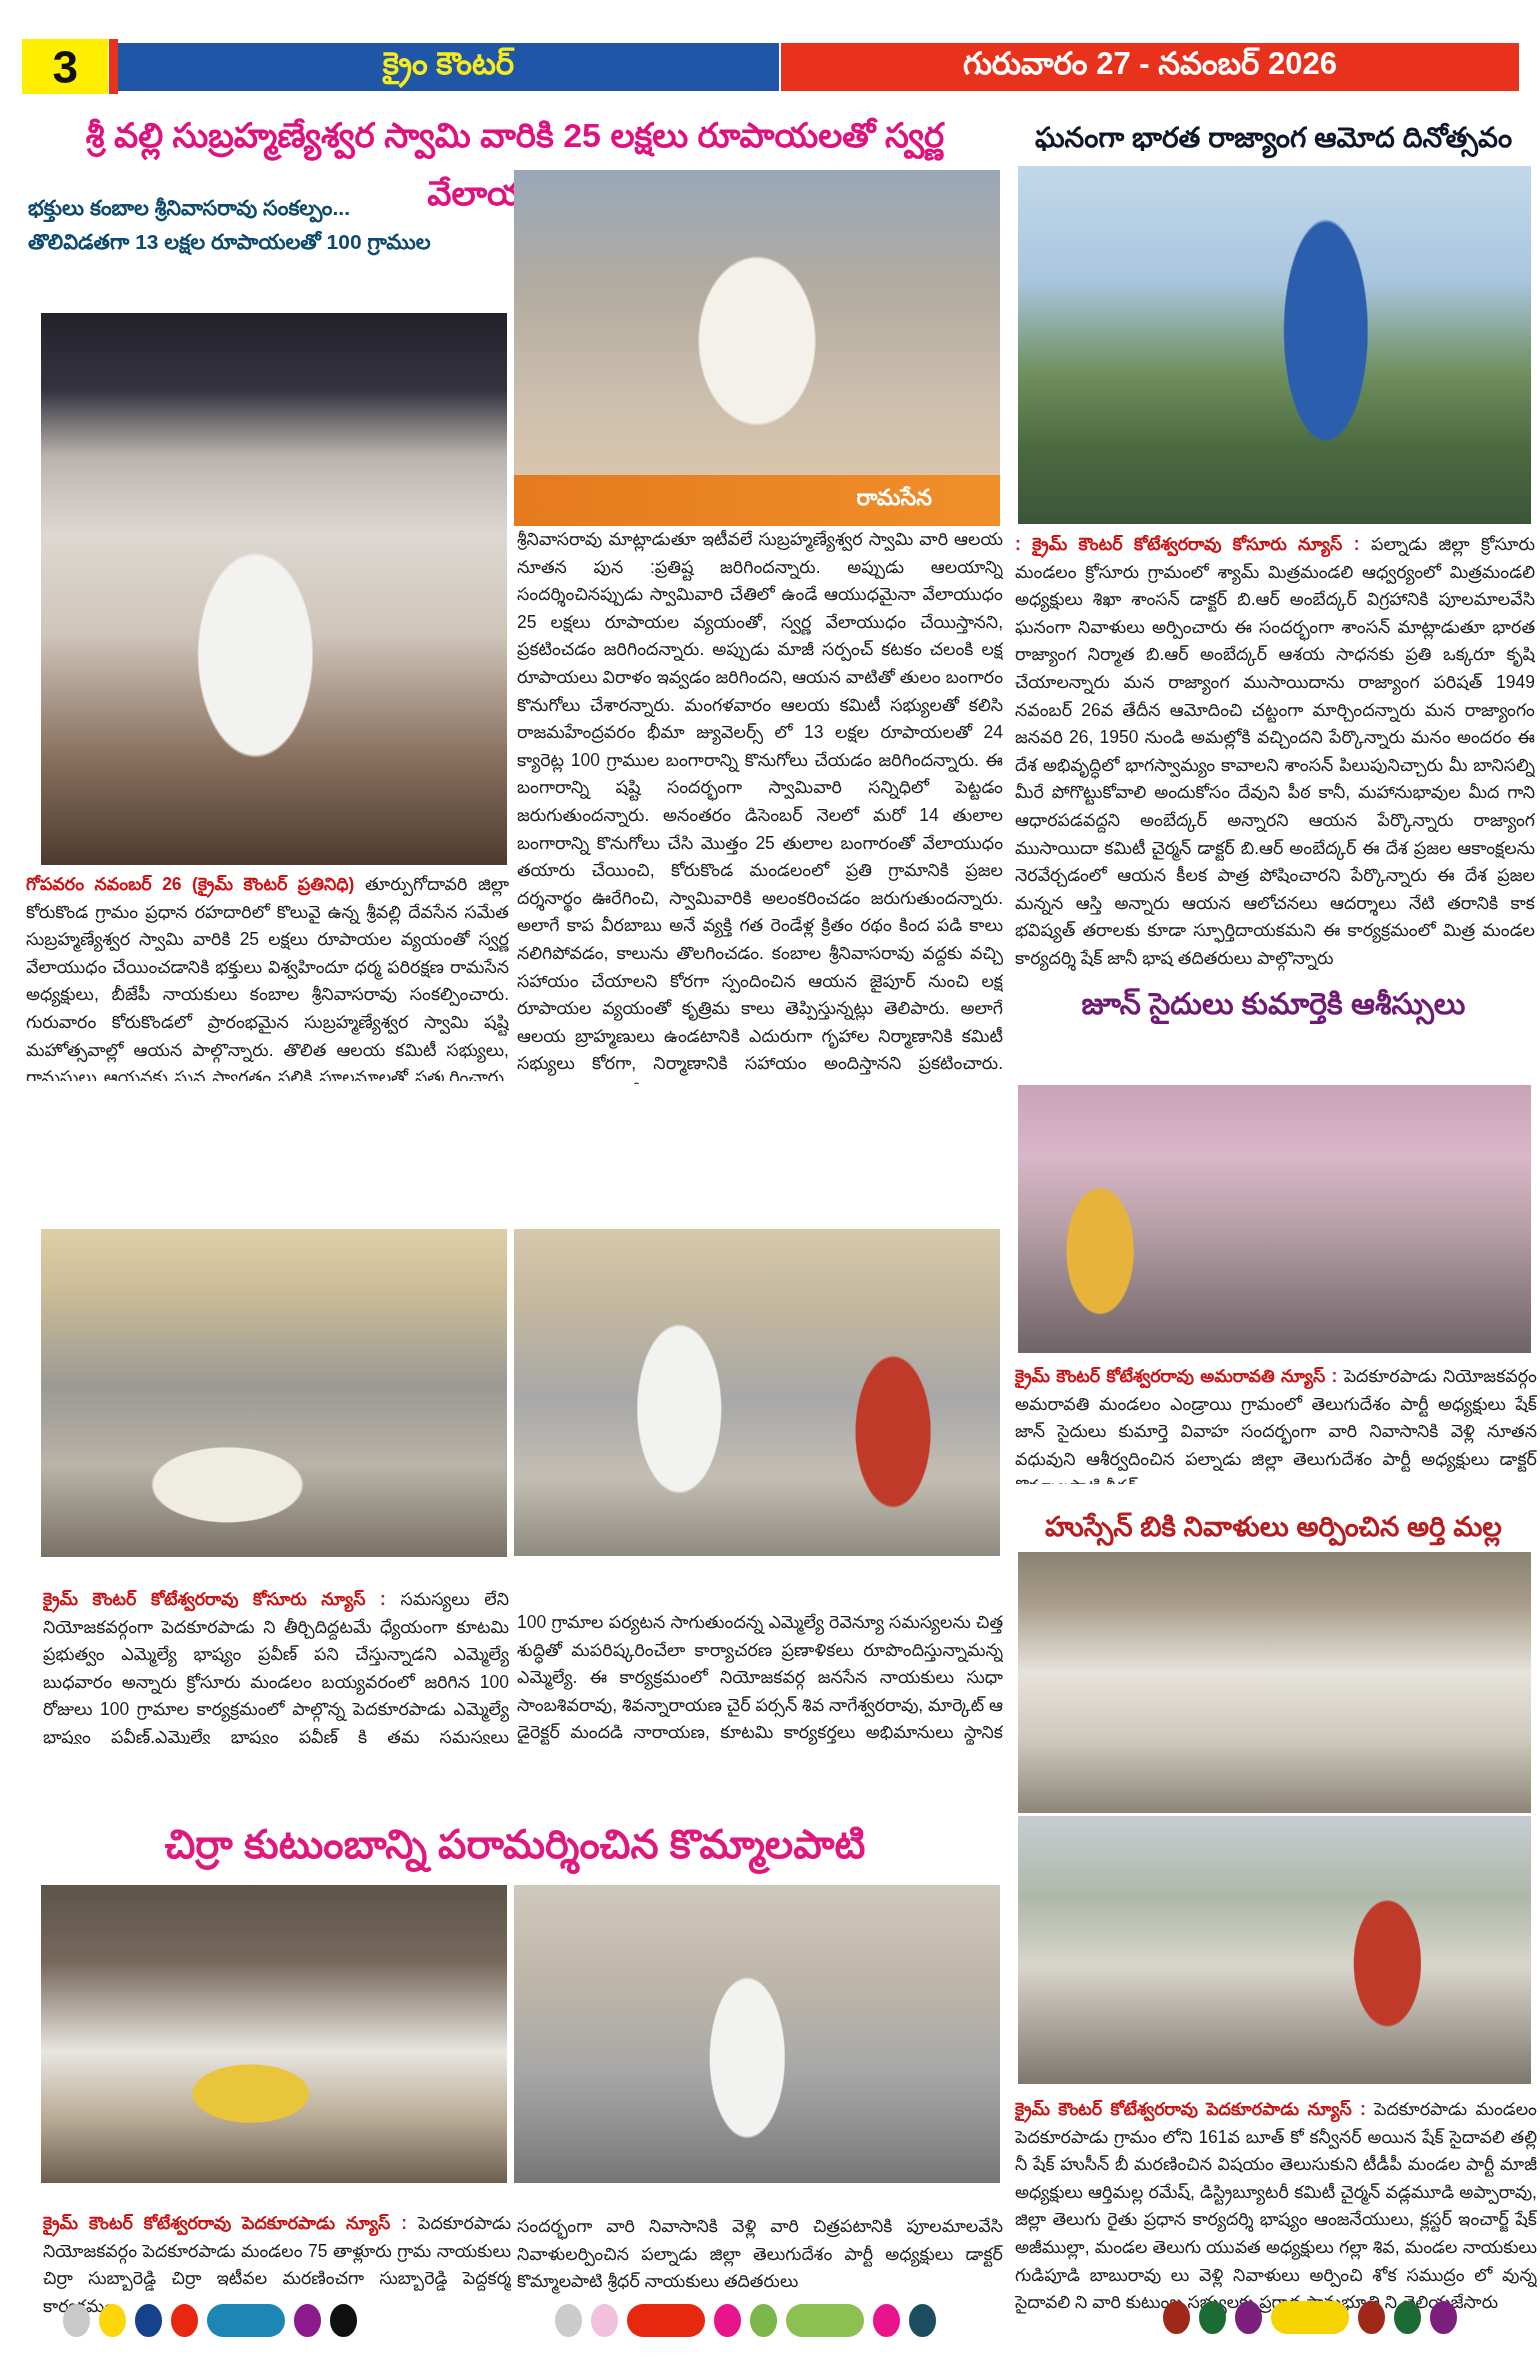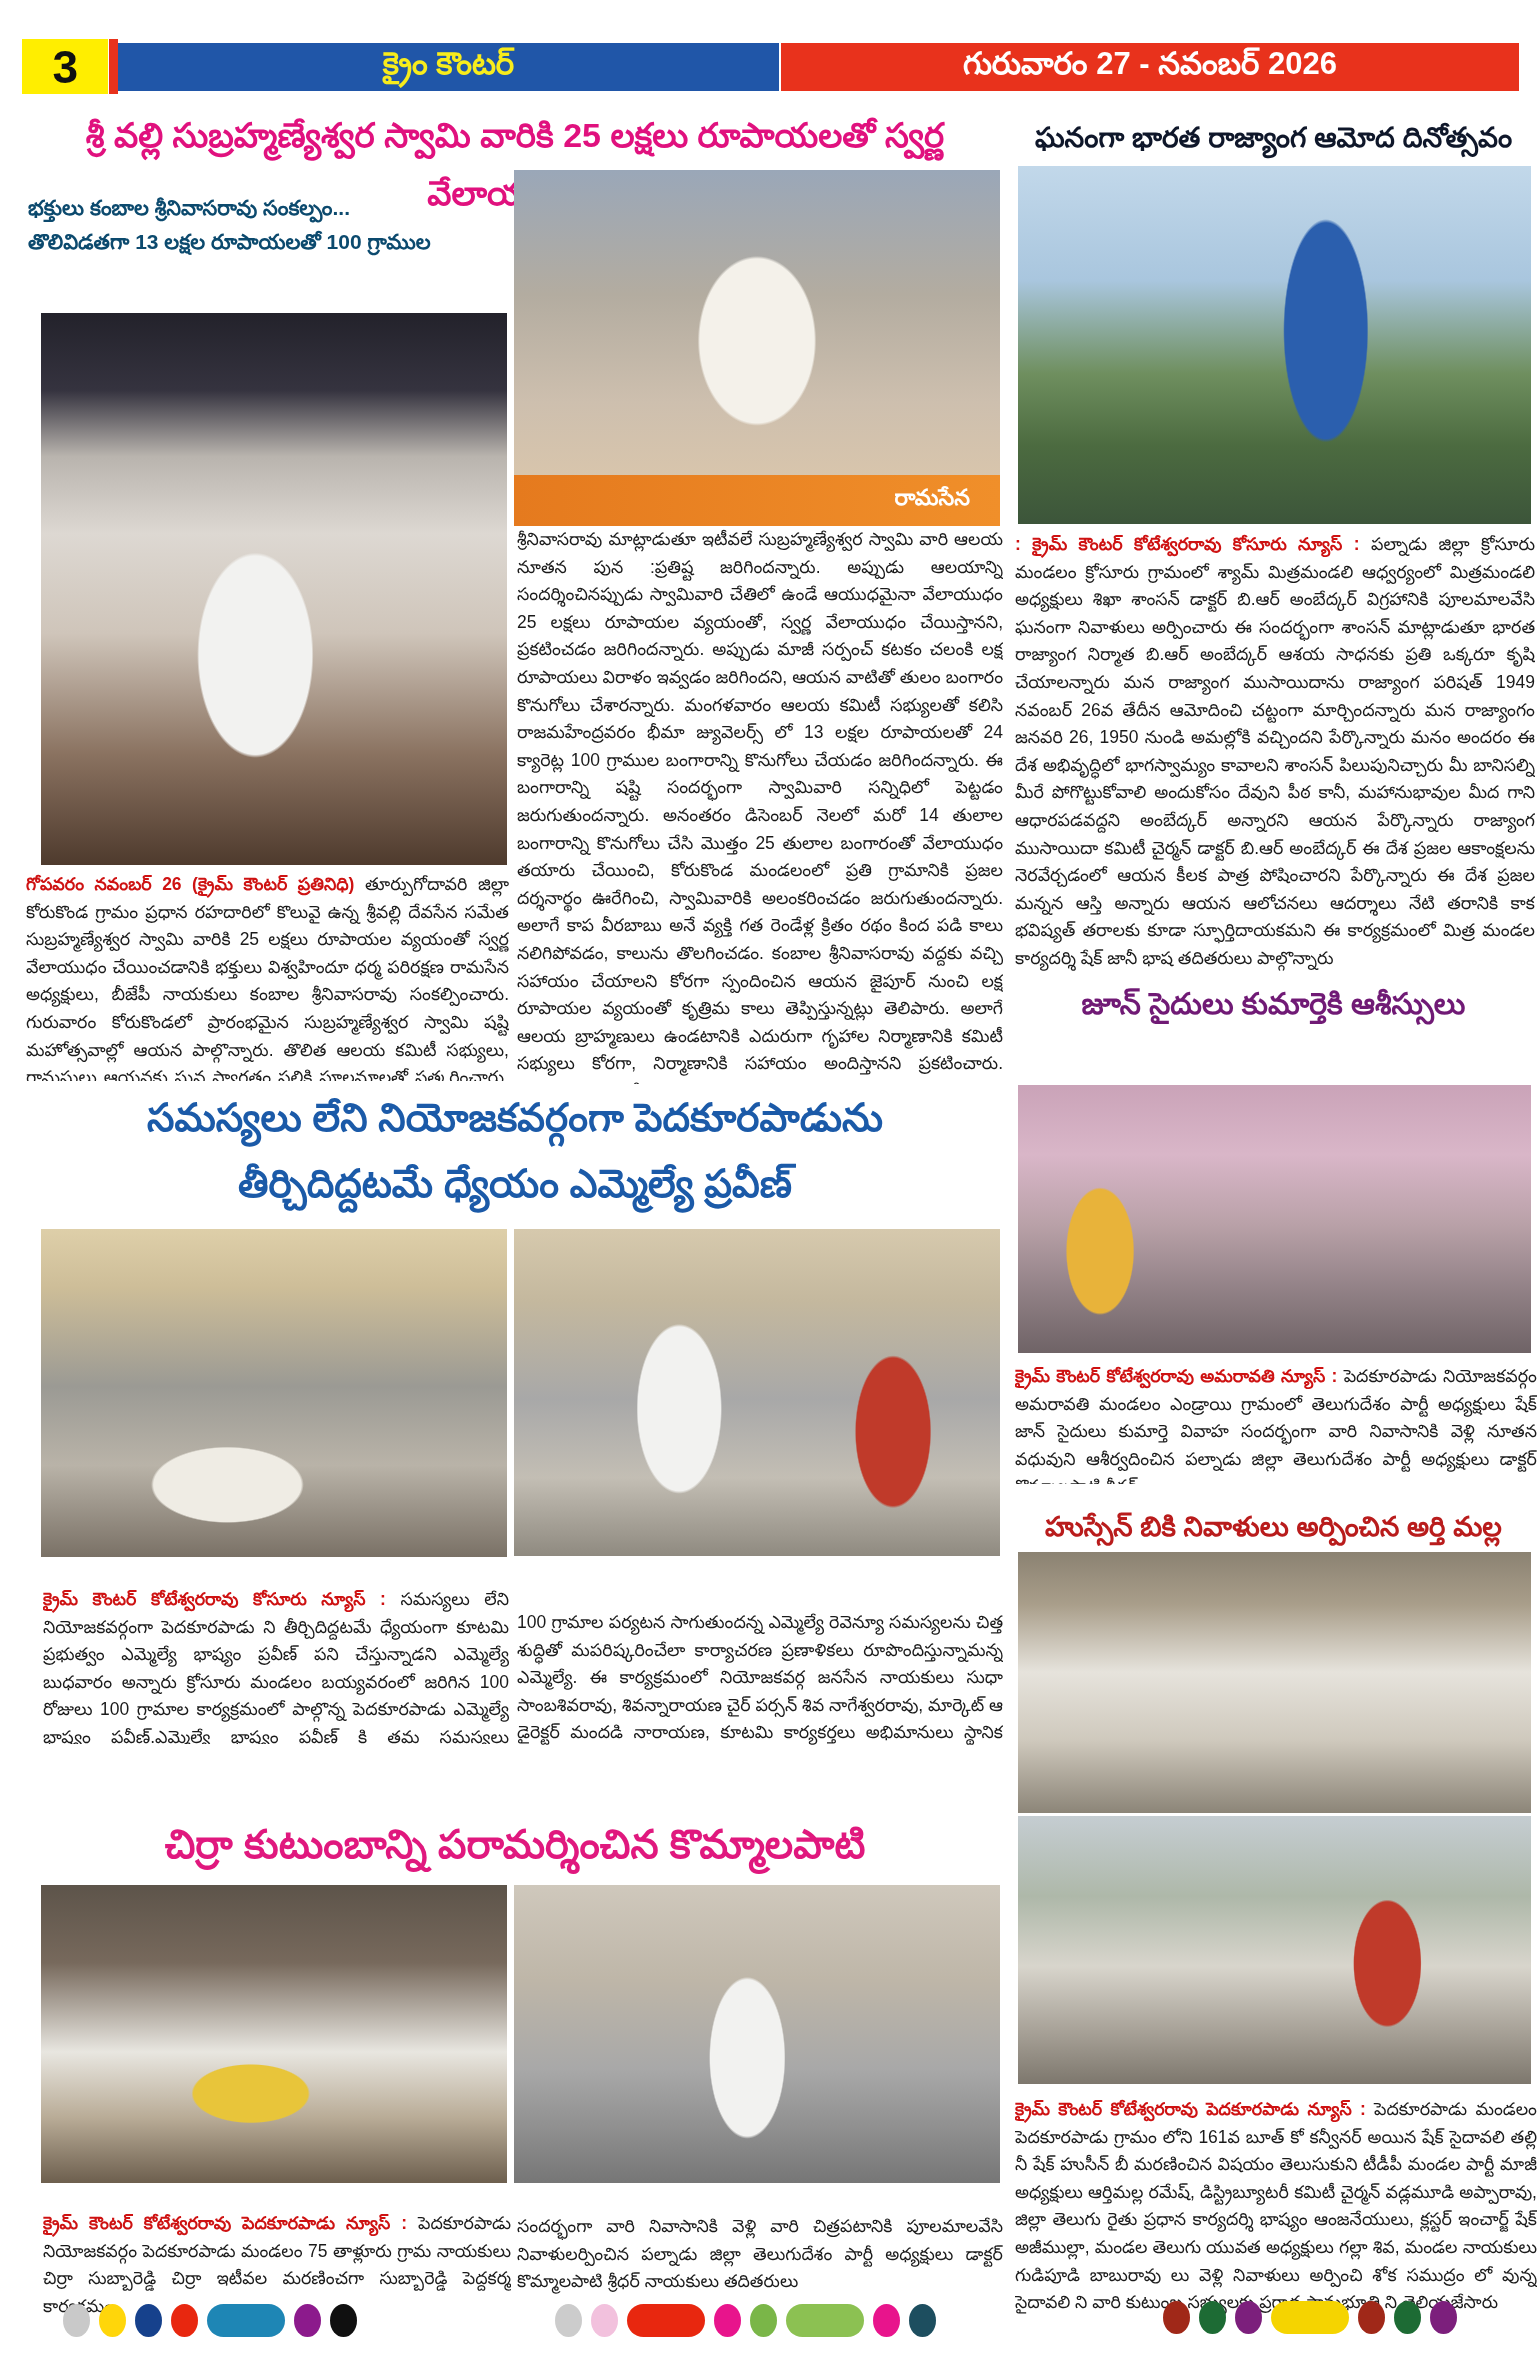"రామసేన" .banner { padding-right: 30px -> 68px }
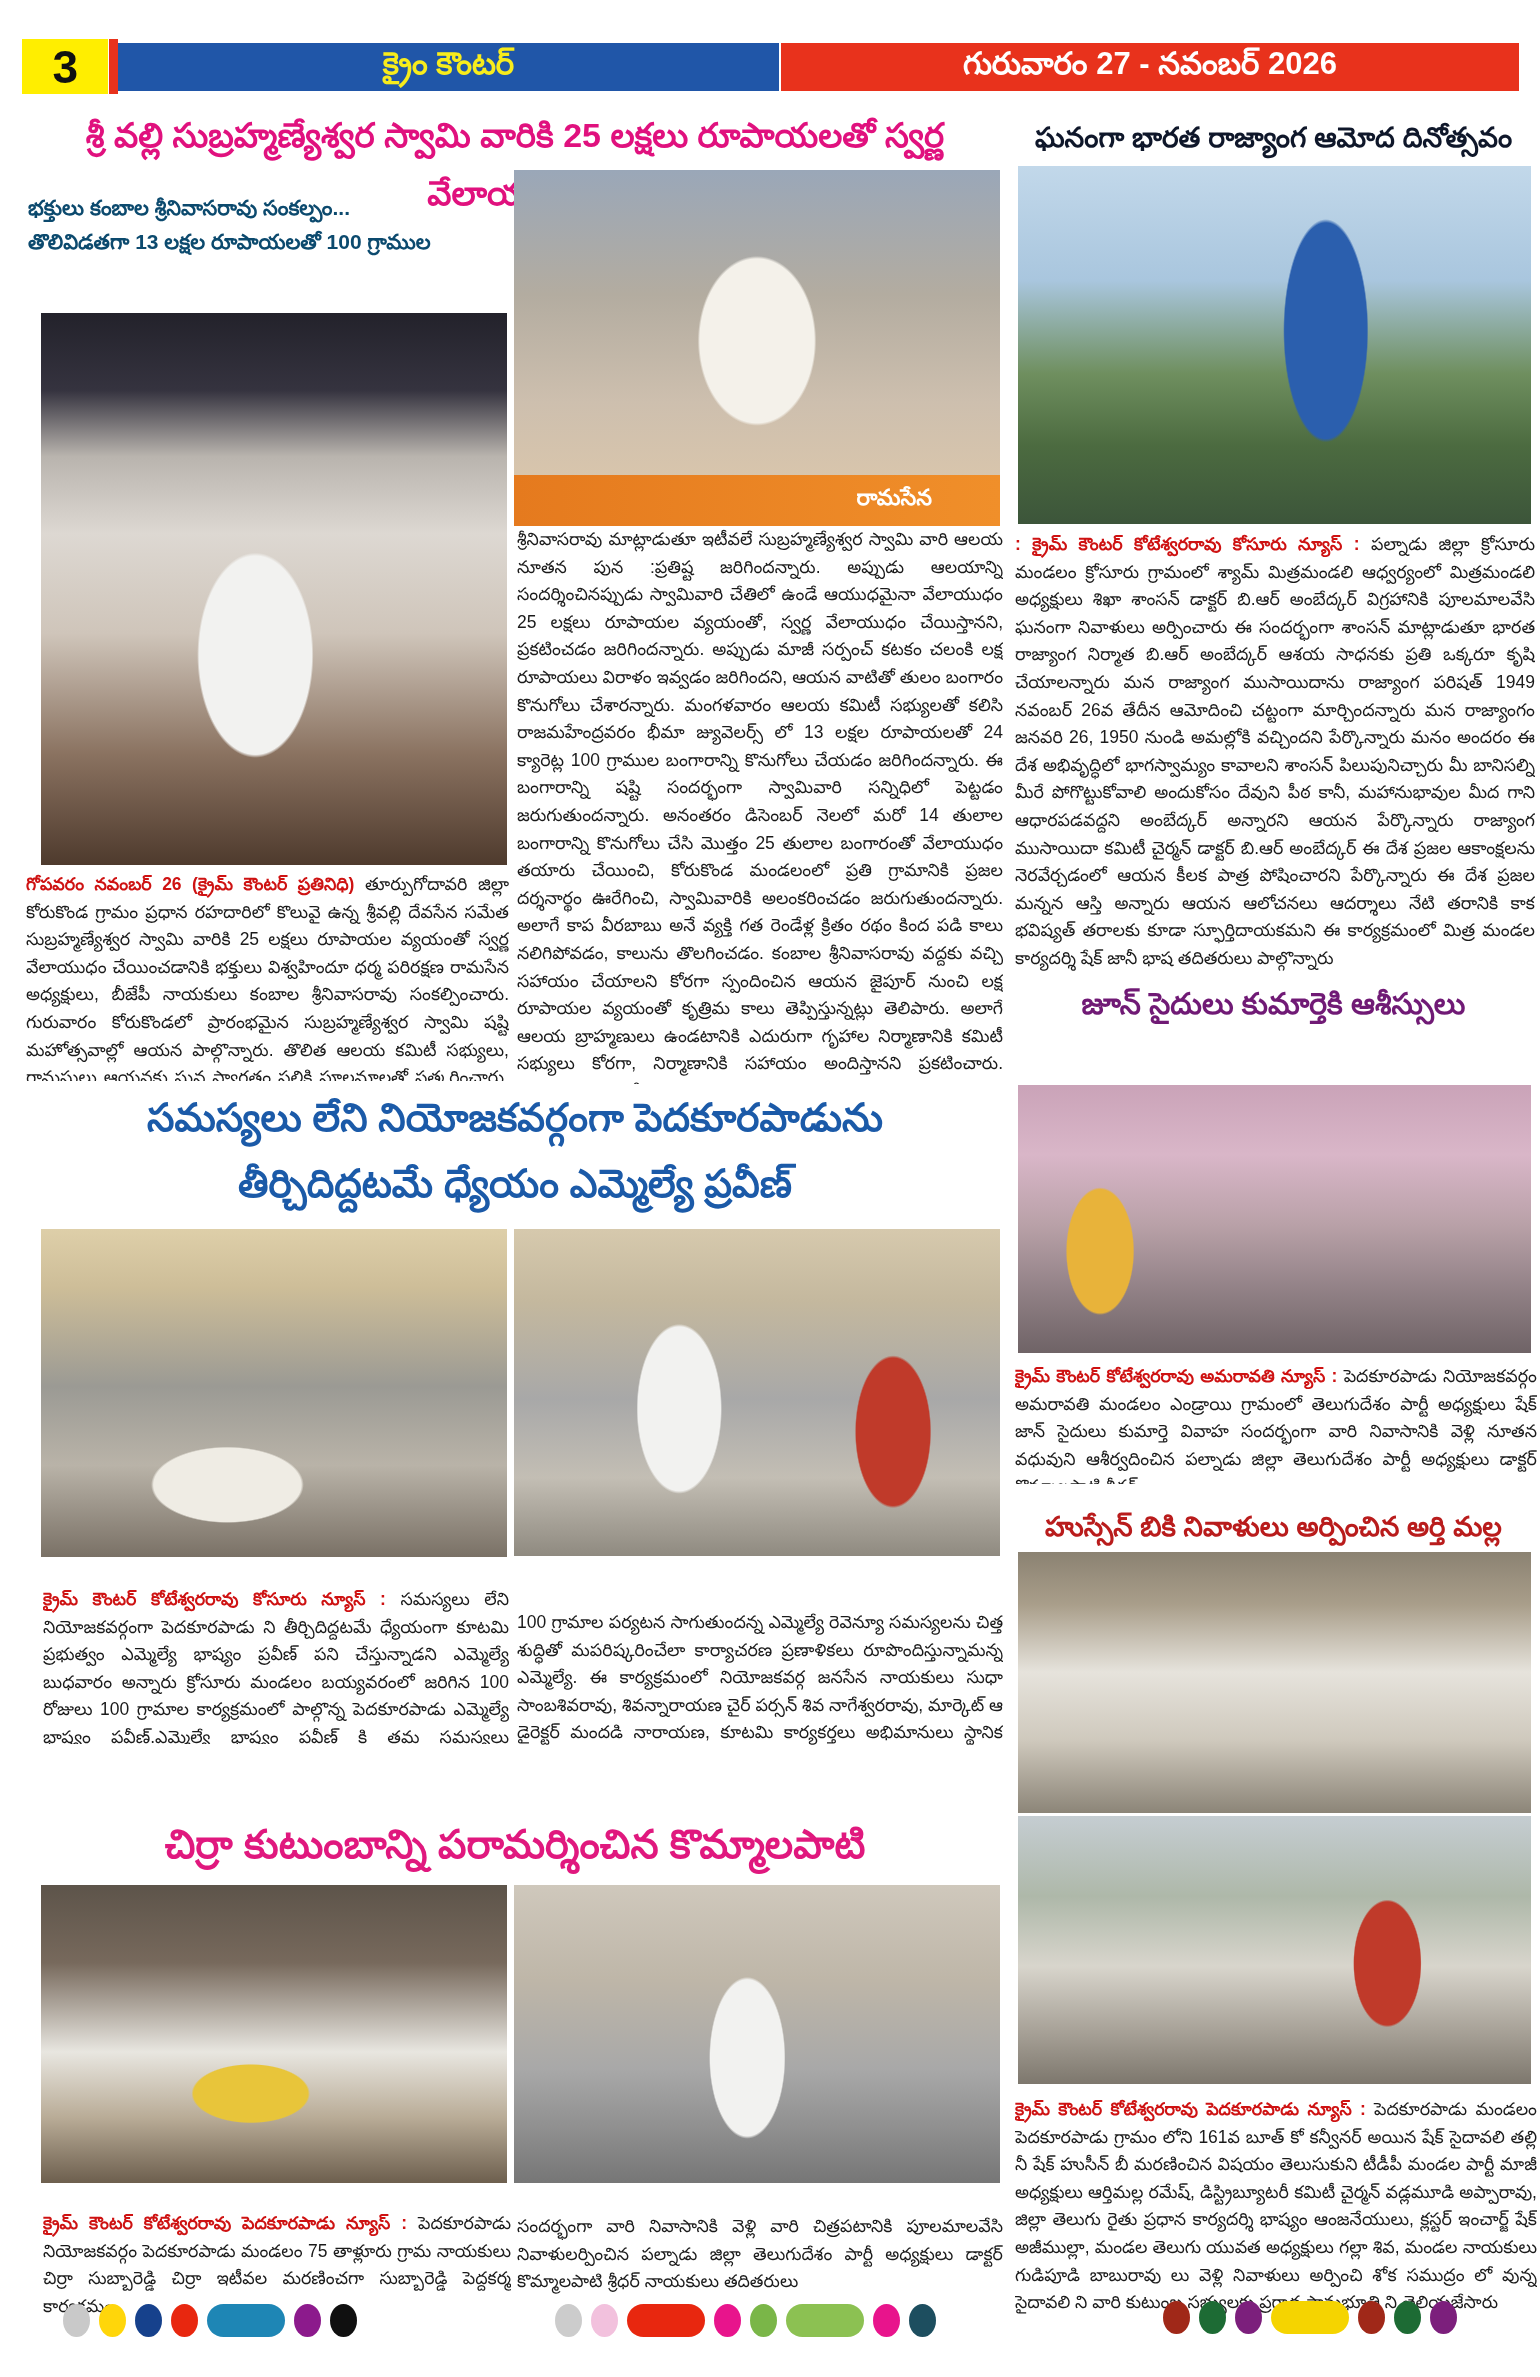"సమస్యలు లేని నియోజకవర్గంగా పెదకూరపాడును" div.abs { html: <div> <div>సమస్యలు లేని నియోజకవర్గంగా పెదకూరపాడును</div> <div>తీర్చిదిద్దటమే ధ్యేయం ఎమ్మెల్యే ప్రవీణ్</div> </div> -> none }
